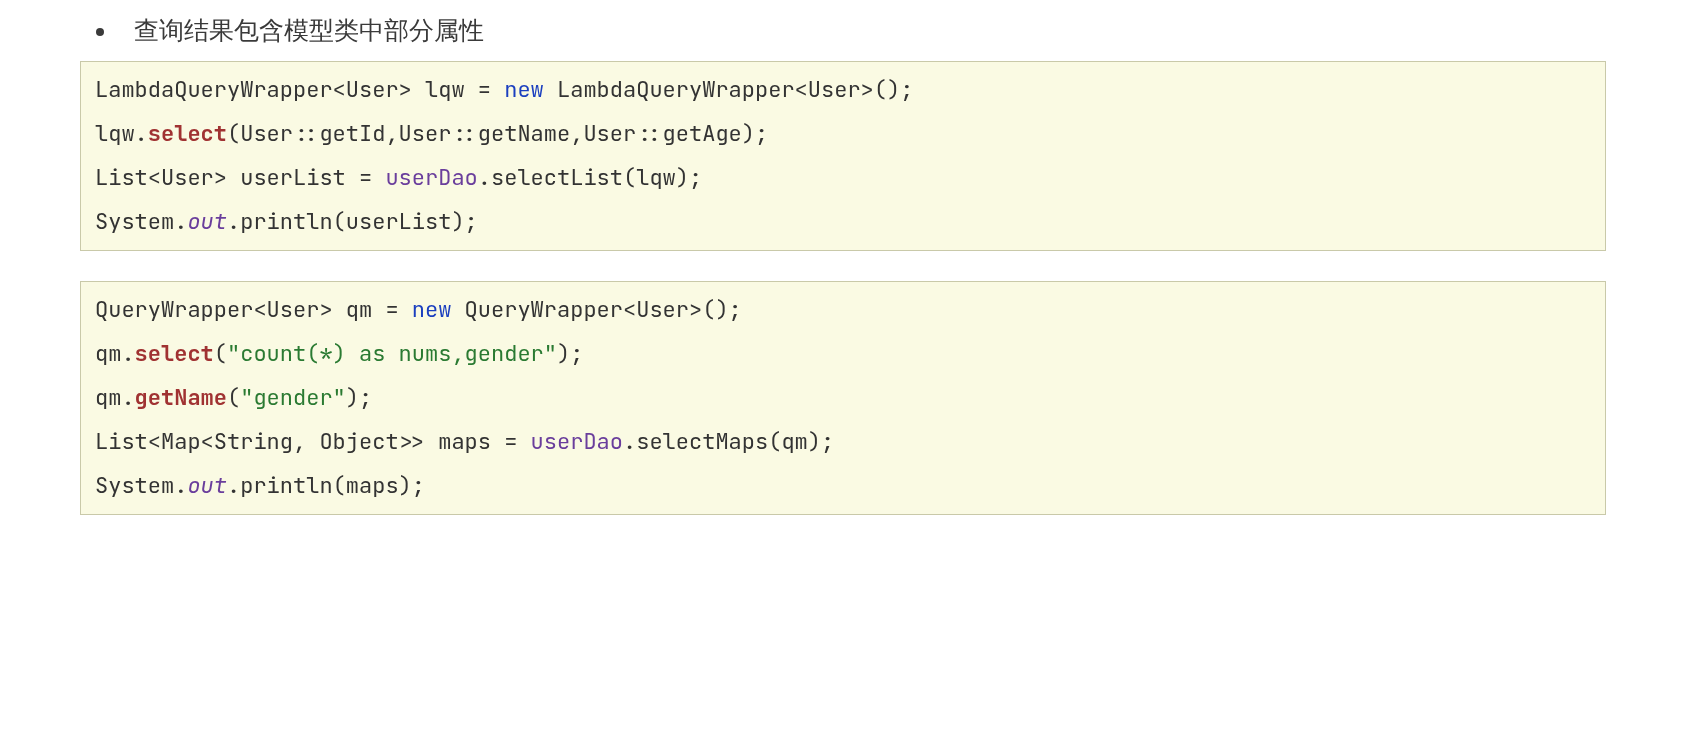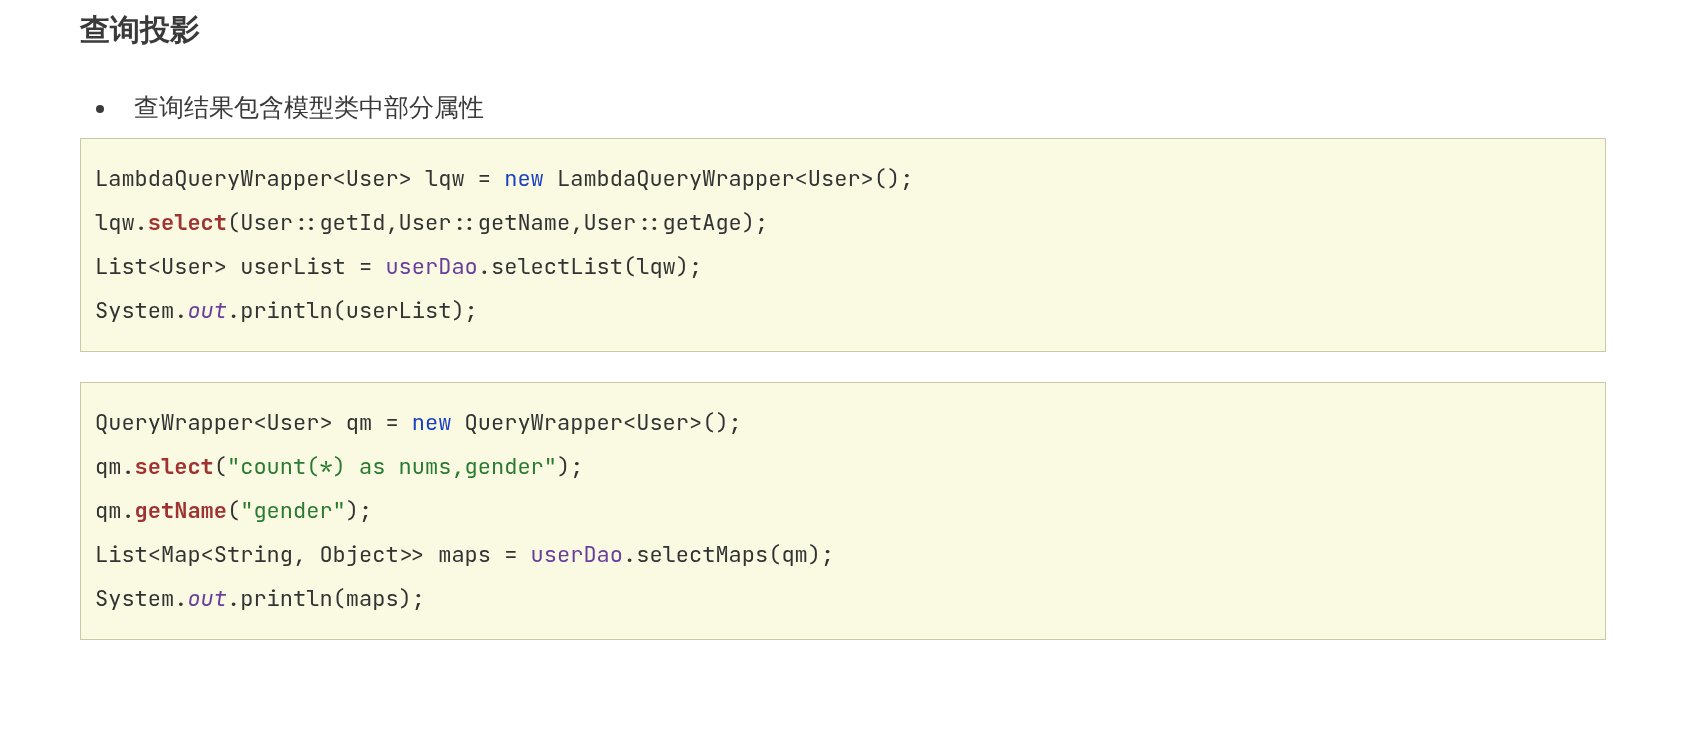"查询投影" h2.heading { html: <h2>查询投影</h2> -> none }
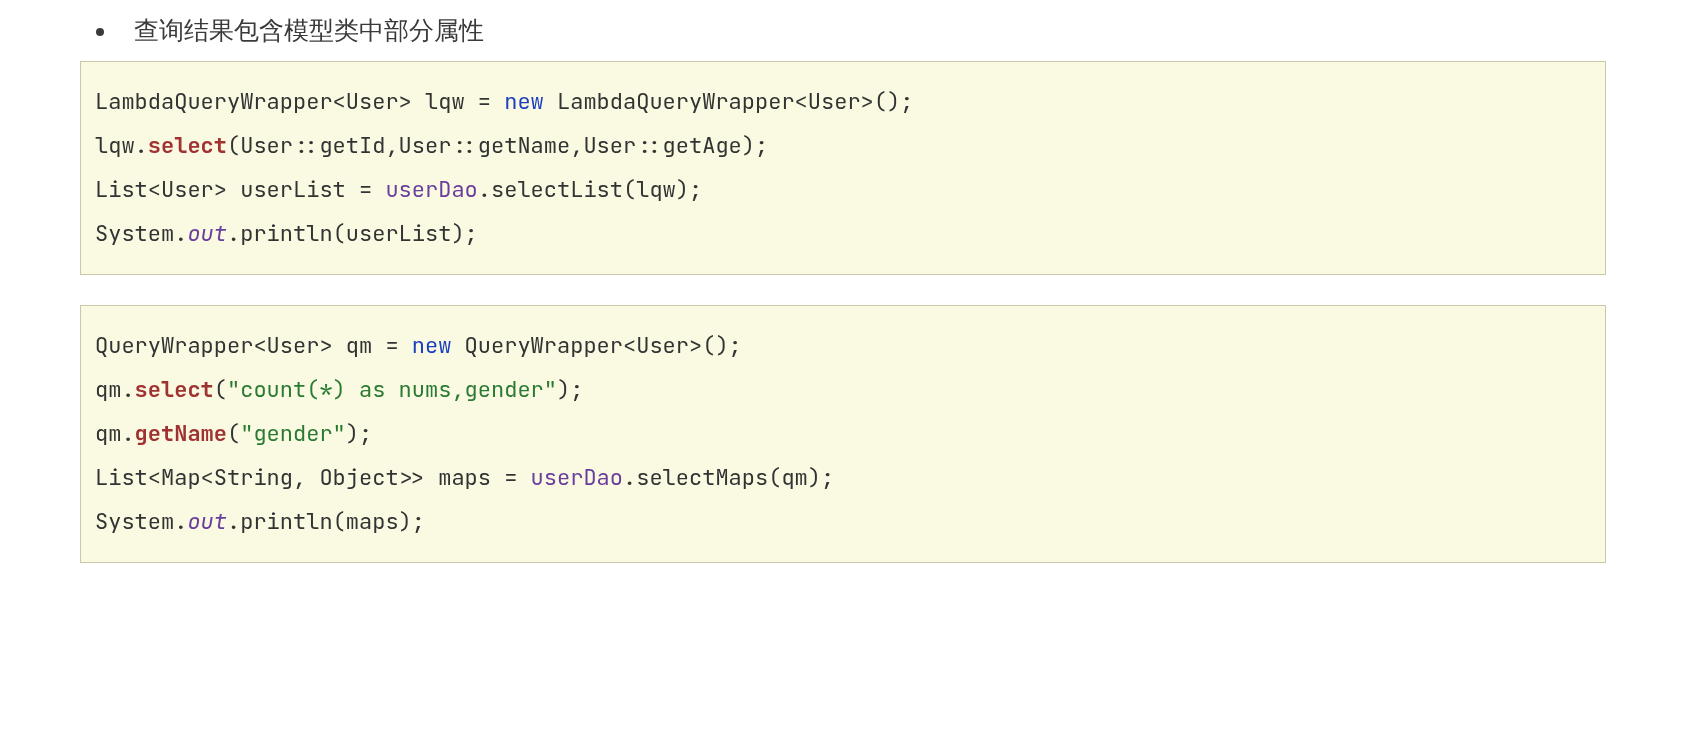"LambdaQueryWrapper<User> lqw = new" .code-block { padding: 18px 14px -> 6px 14px }
